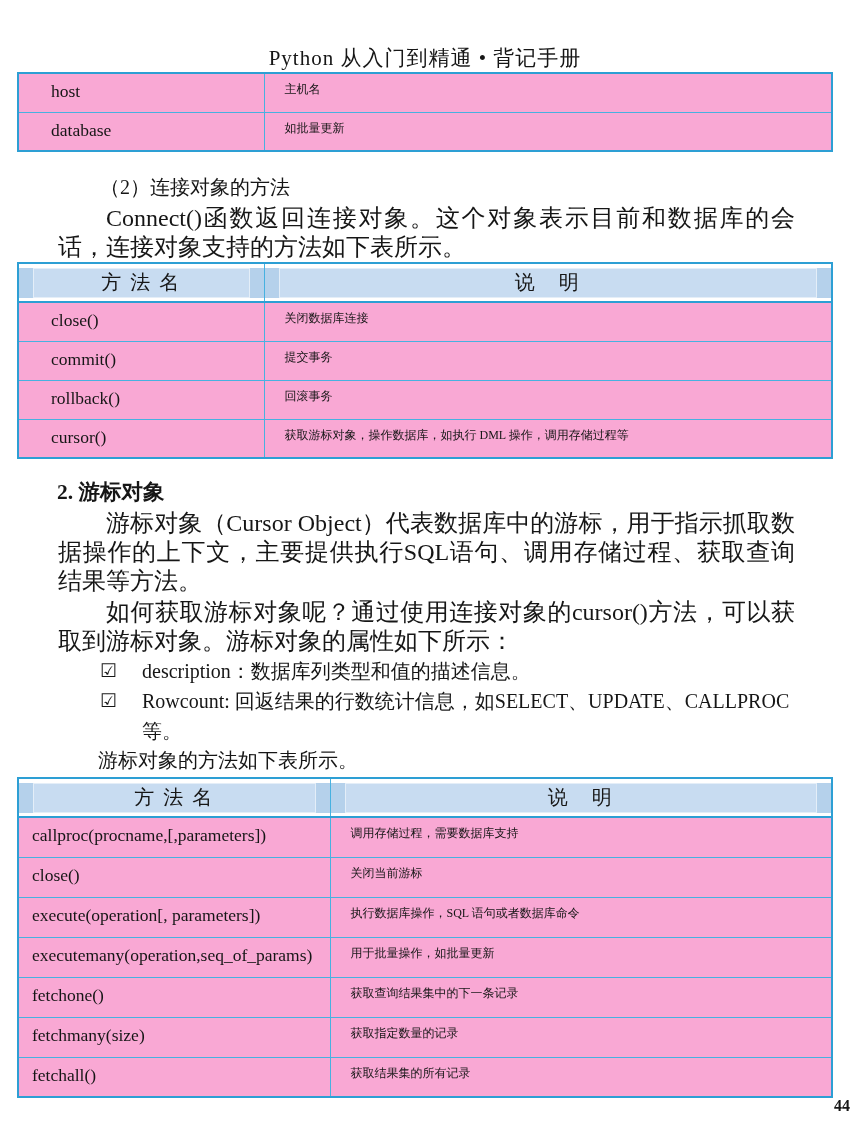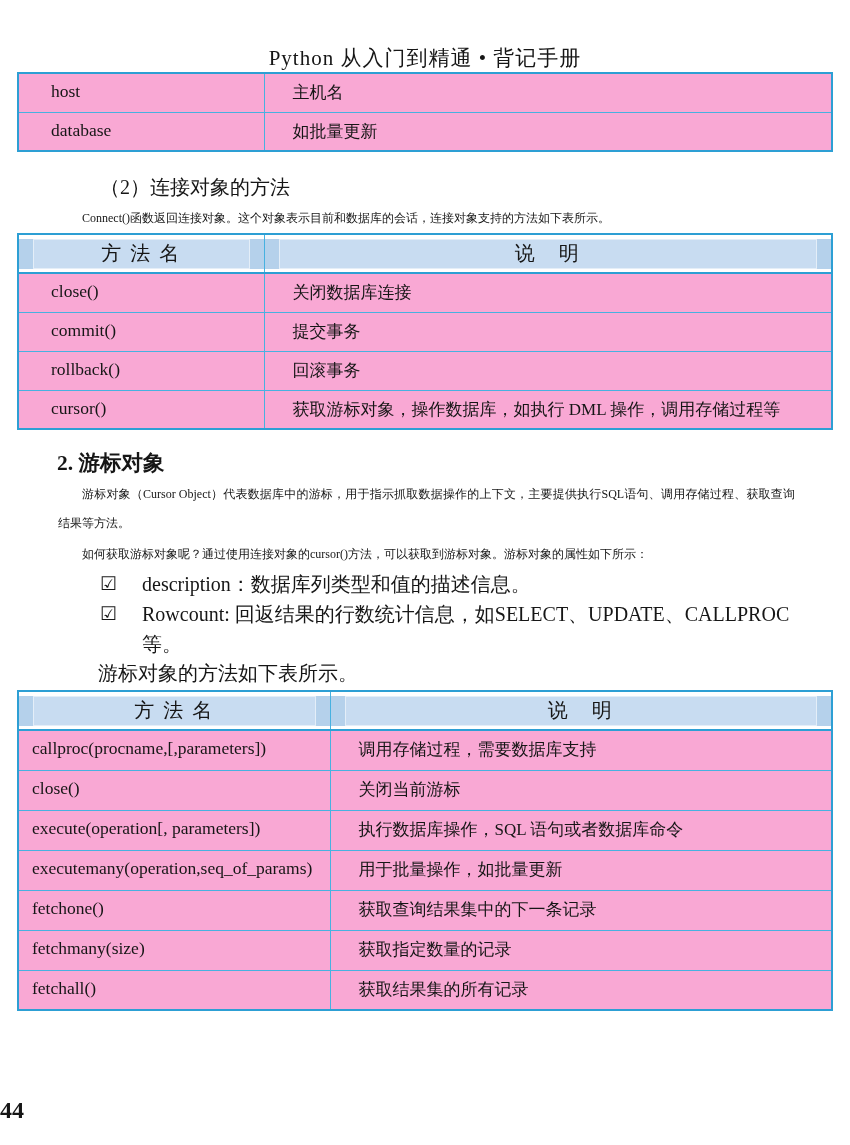"主机名" td.c-desc { font-size: 17px -> 12px; padding: 7px 10px 4px 28px -> 7px 10px 4px 20px }
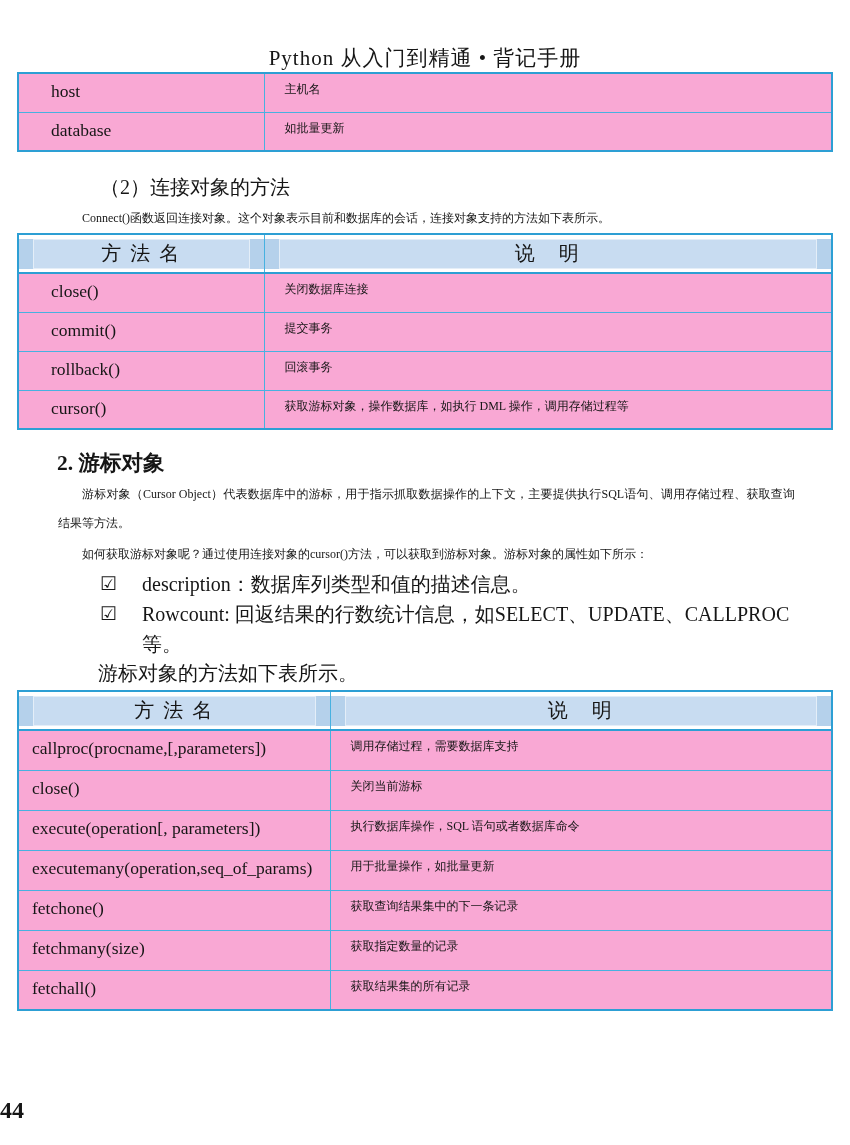"Connect()函数返回连接对象。这个对象表示目前和数据库的会话，连接对象支持" .para { font-size: 12px -> 24px }
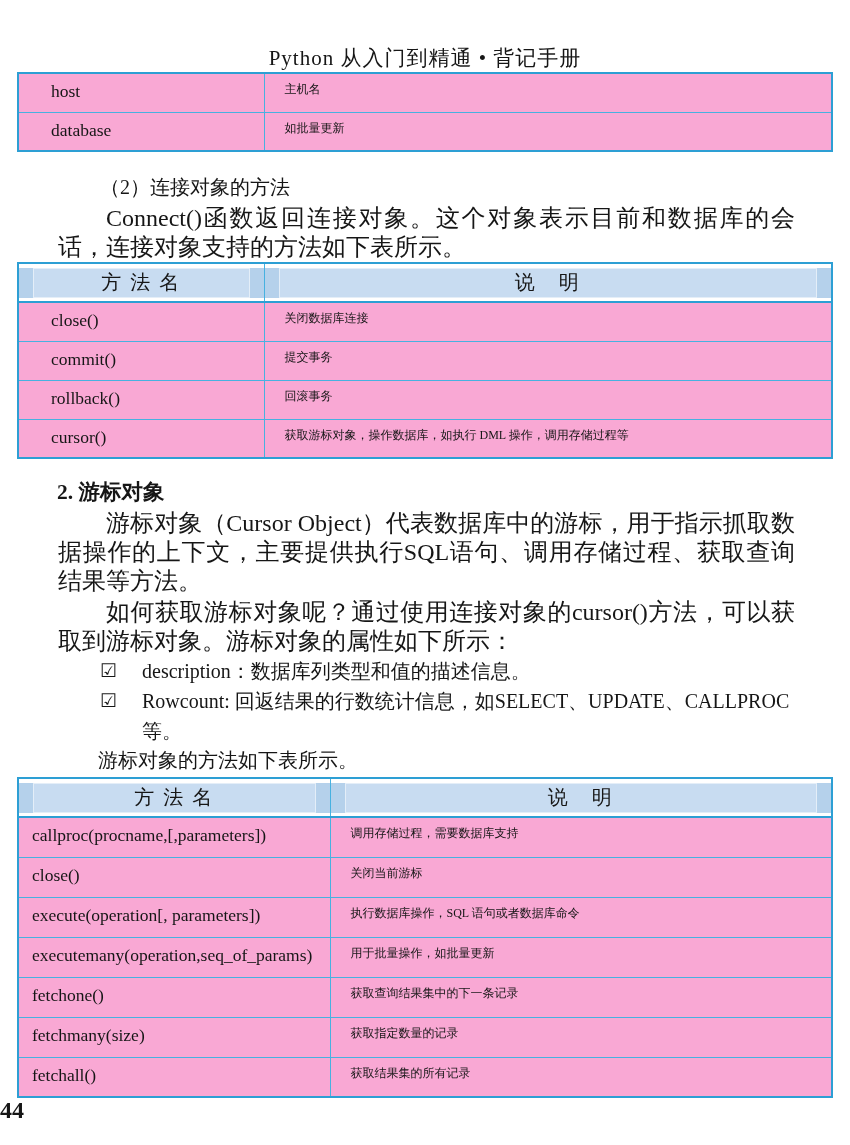"44" .page-number { font-size: 24px -> 16px; text-align: left -> right }
